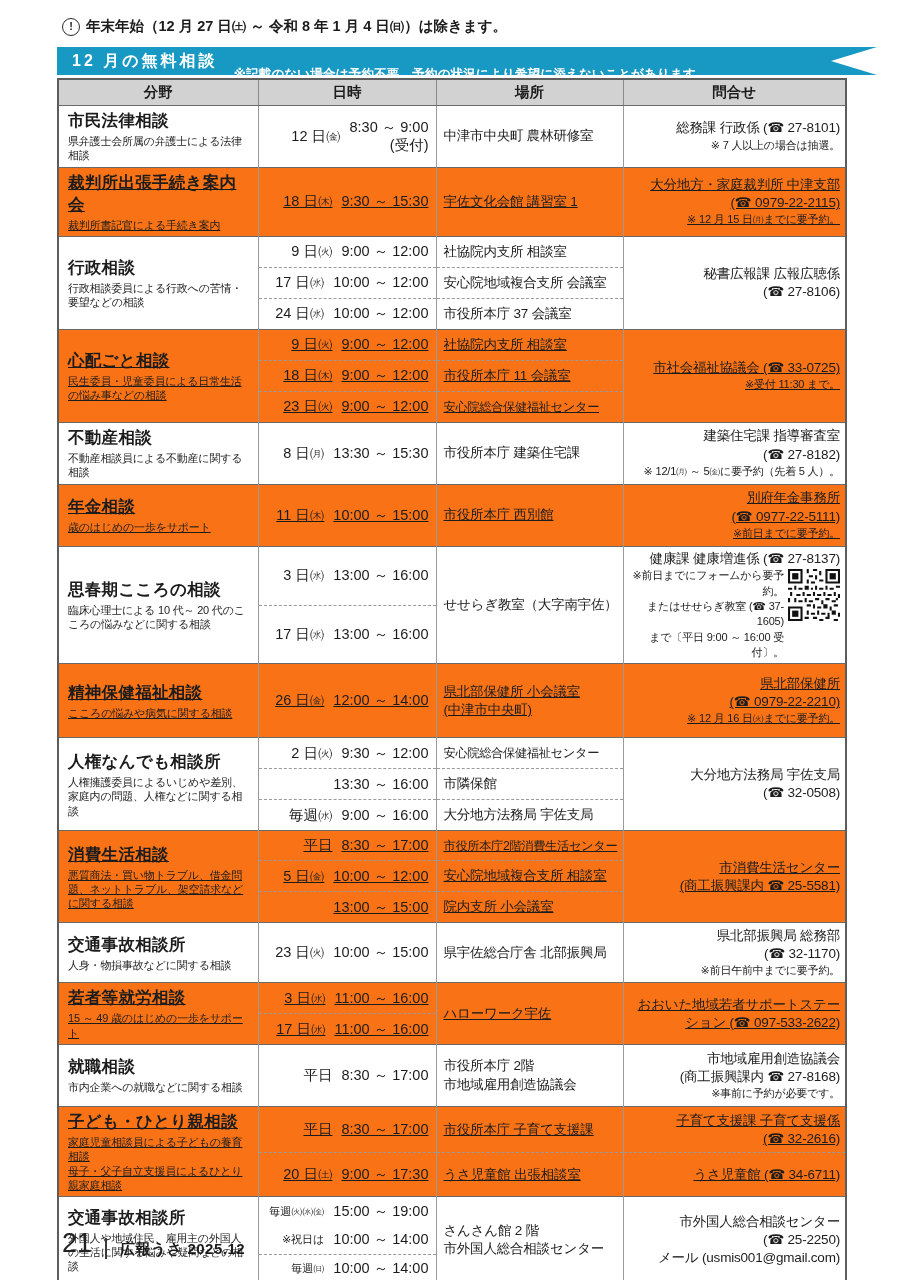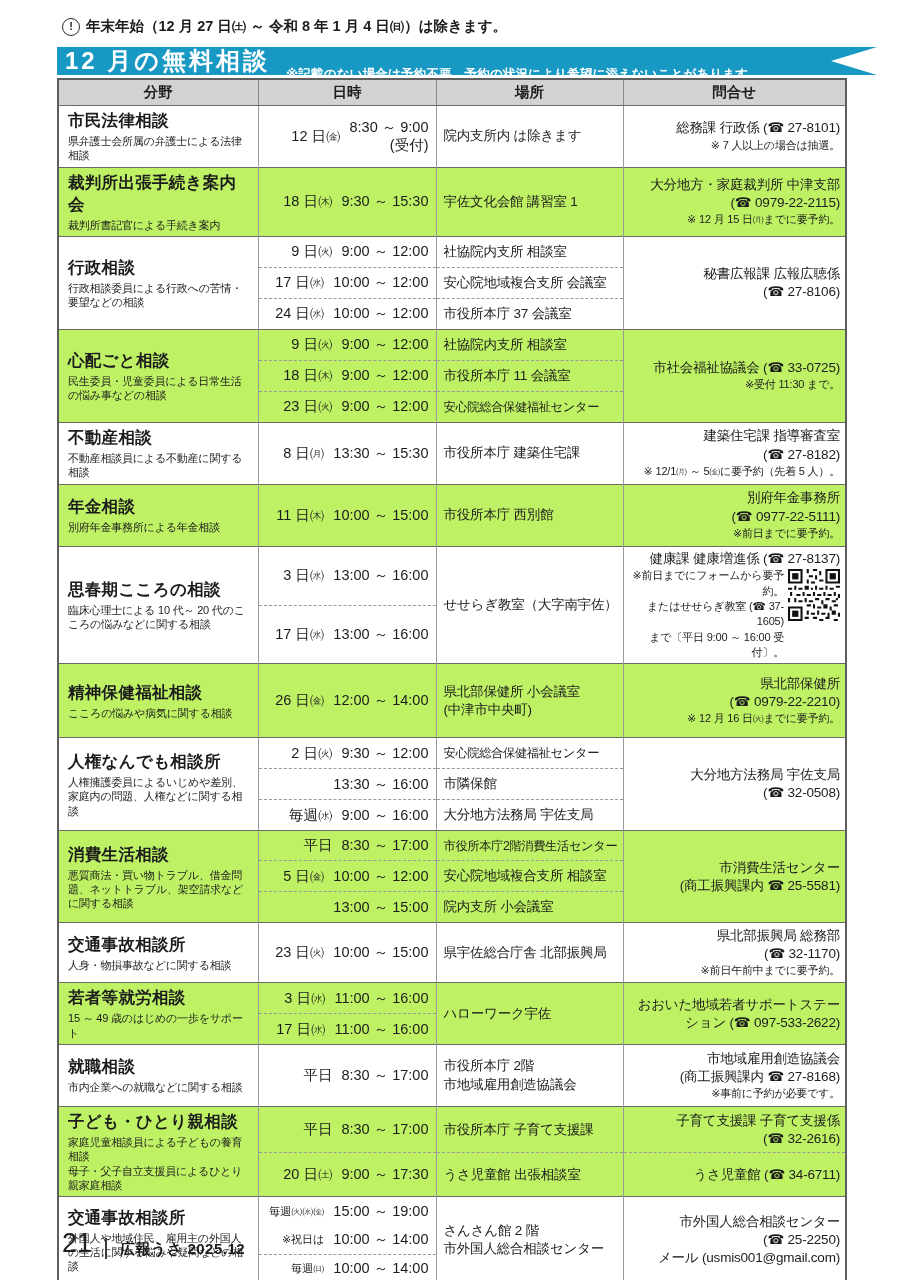"12 月の無料相談" .banner-title { font-size: 24px -> 16px; padding-left: 8px -> 15px }
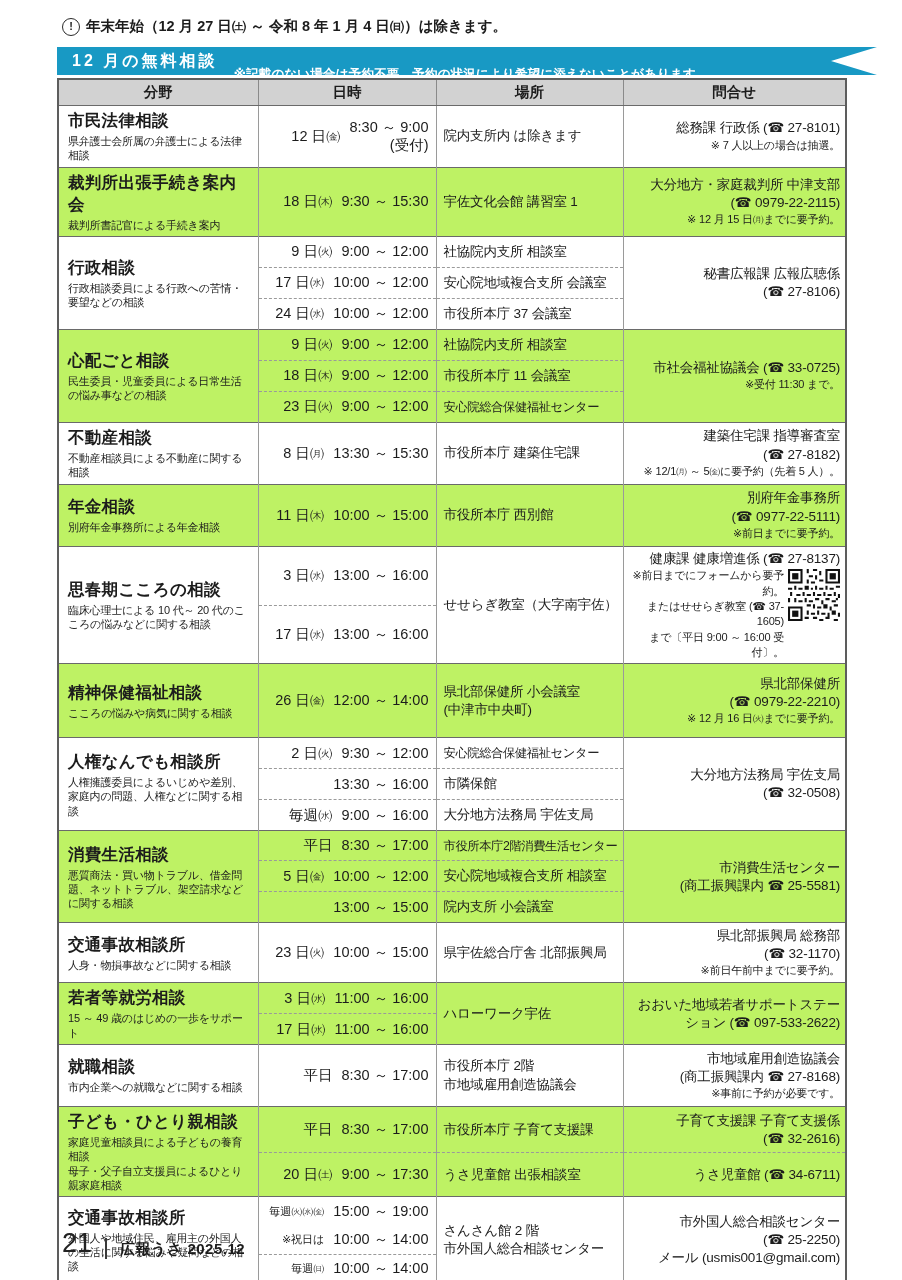"院内支所内 は除きます" span { text: 院内支所内 は除きます -> 中津市中央町 農林研修室 }
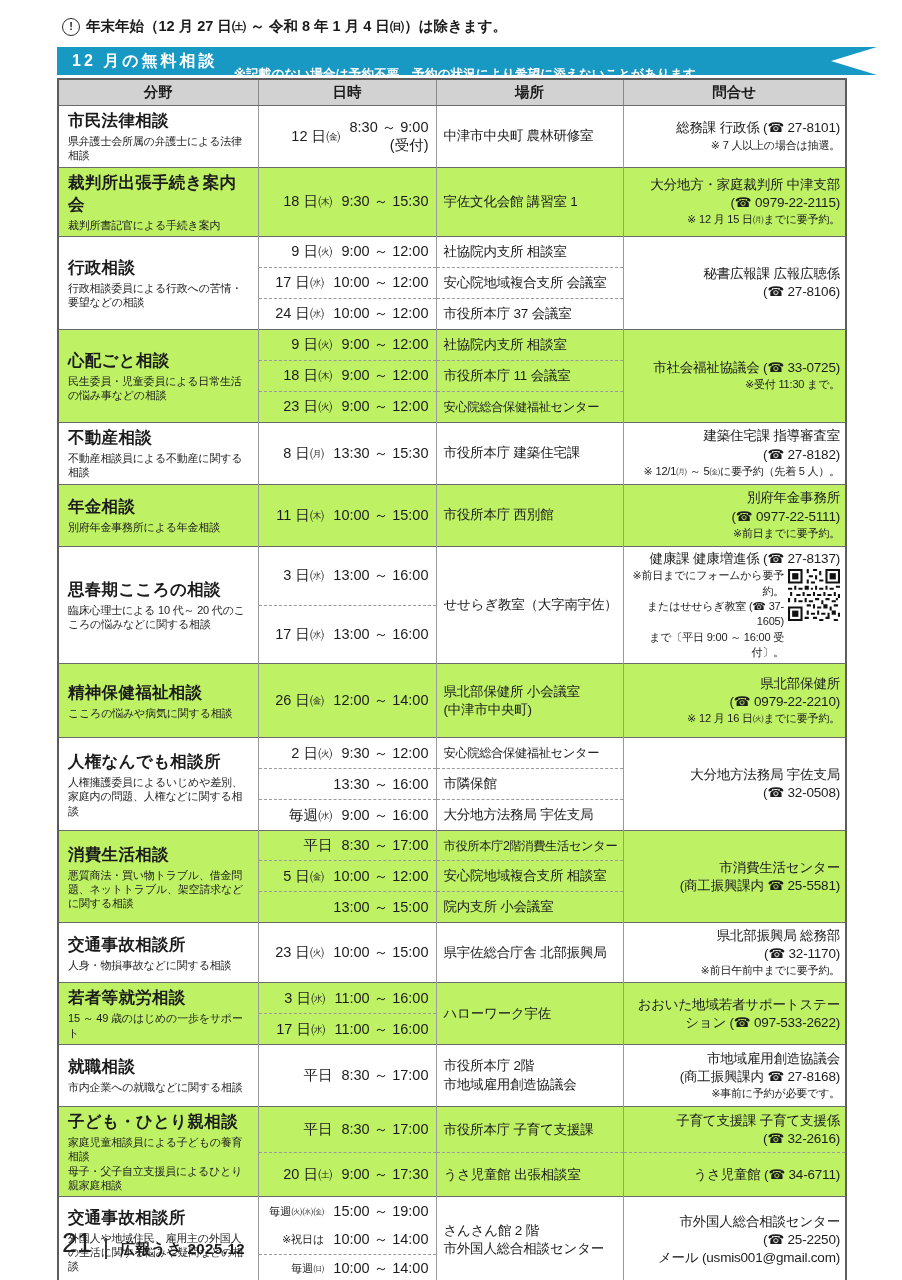"裁判所出張手続き案内会" tr.g td { background: #bef264 -> #f97316; text-decoration: none -> underline }
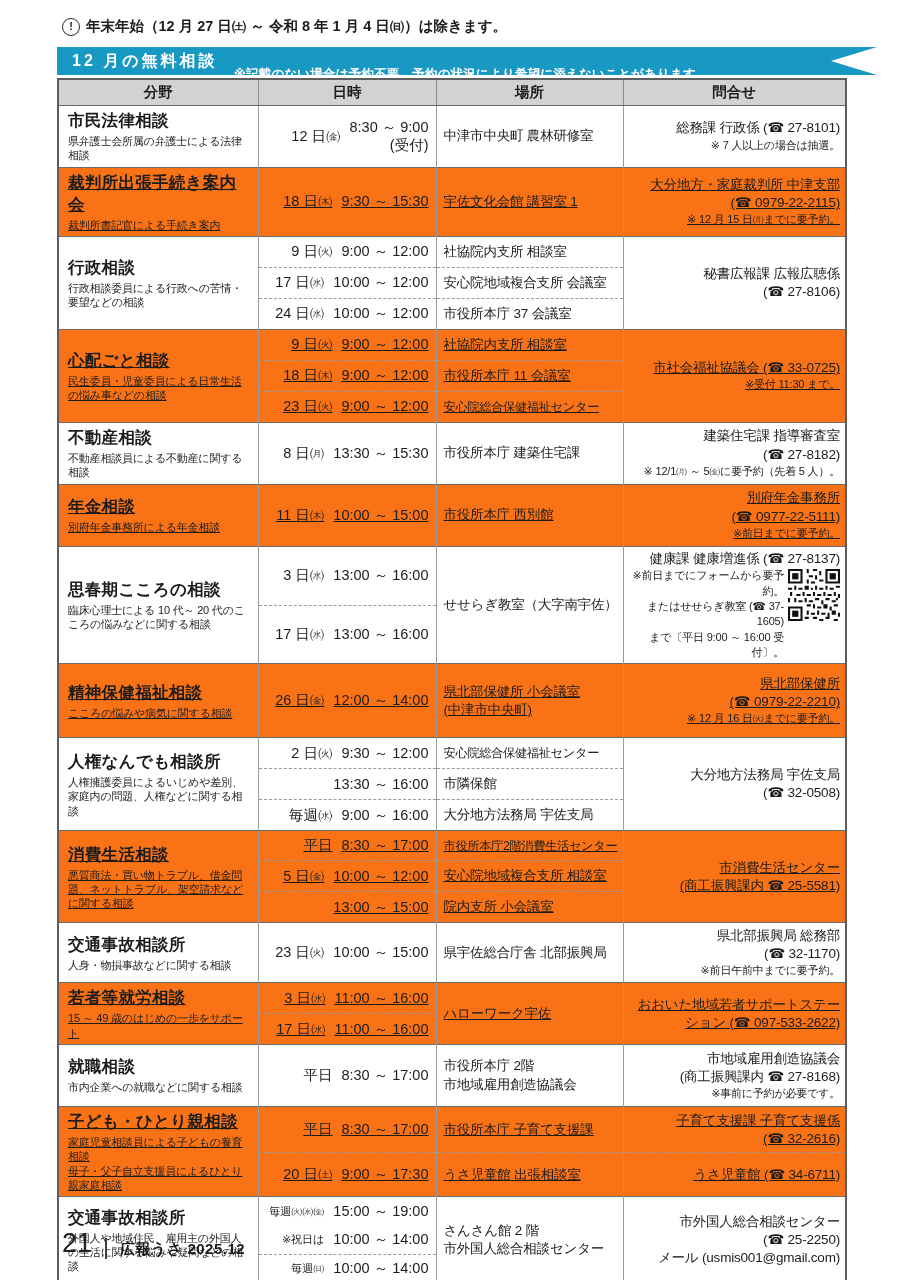"別府年金事務所による年金相談" div.f-desc { text: 別府年金事務所による年金相談 -> 歳のはじめの一歩をサポート }
